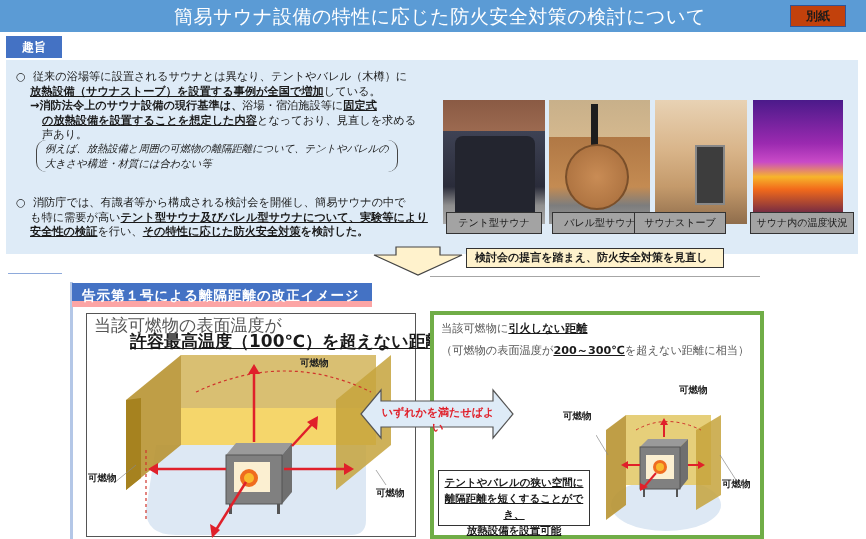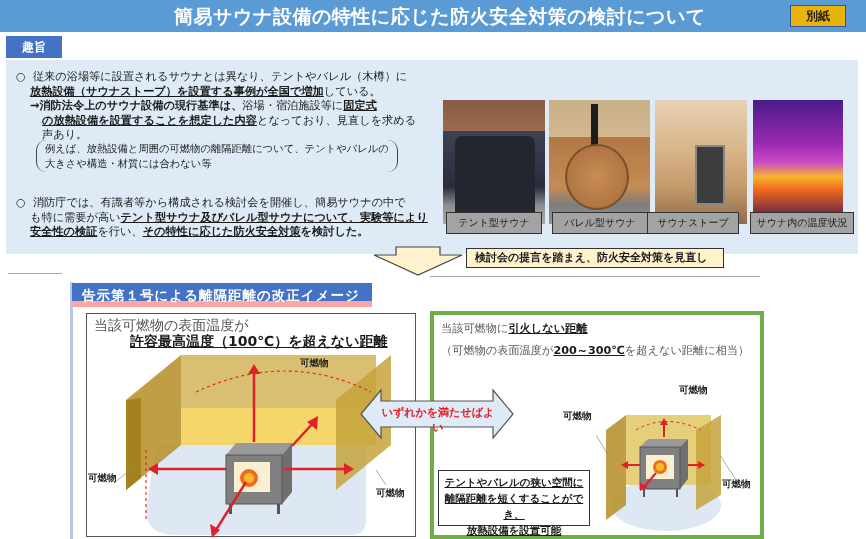"簡易サウナ設備の特性に応じた防火安全対策の検討について" .header-title { font-weight: bold -> normal }
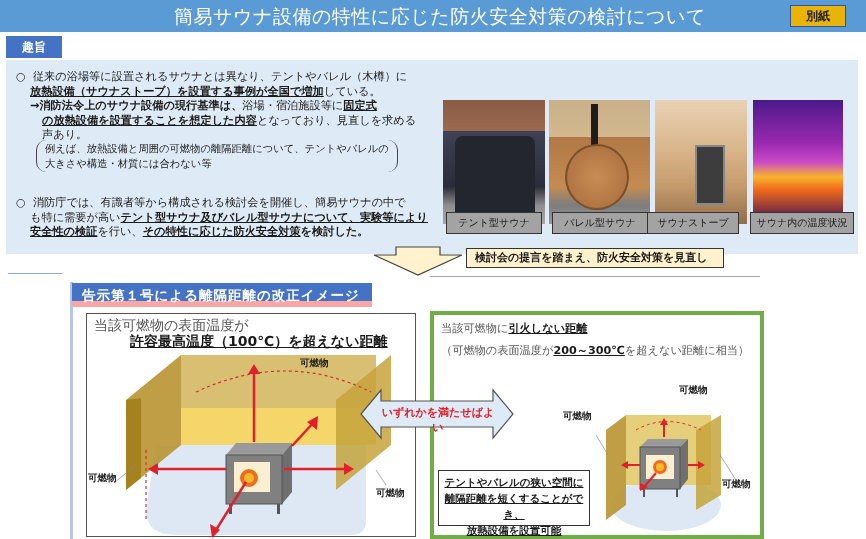"別紙" .appendix-badge { background: #eab308 -> #c2410c }
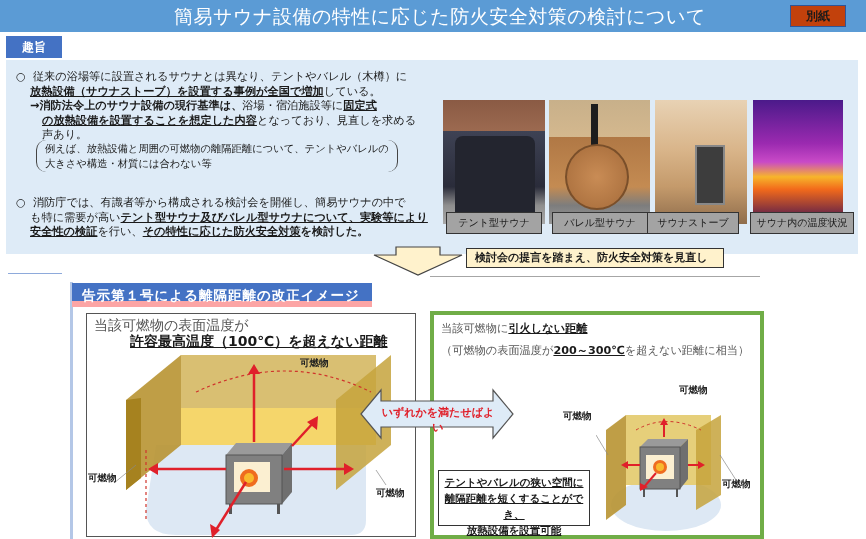"例えば、放熱設備と周囲の可燃物の離隔距離について、テントやバレルの" .bracket-note { font-style: none -> italic }
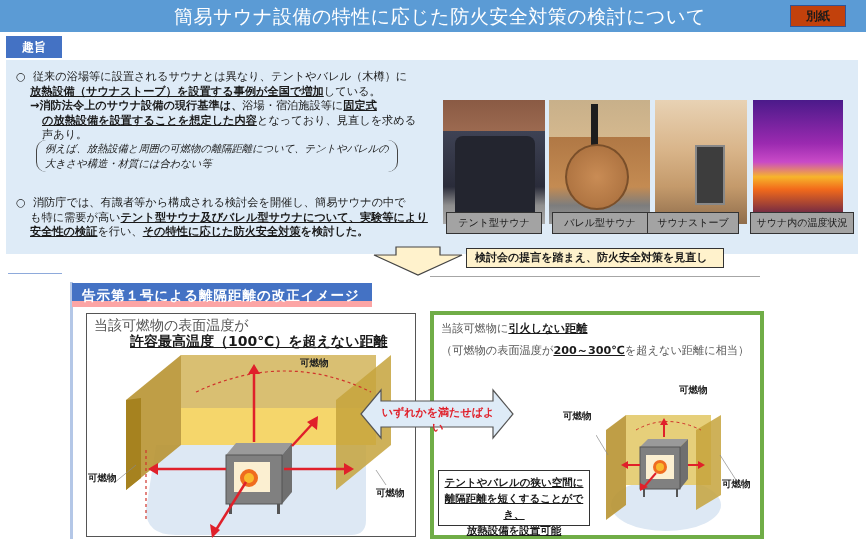"サウナストーブ" .cap3 { left: 647px -> 634px }
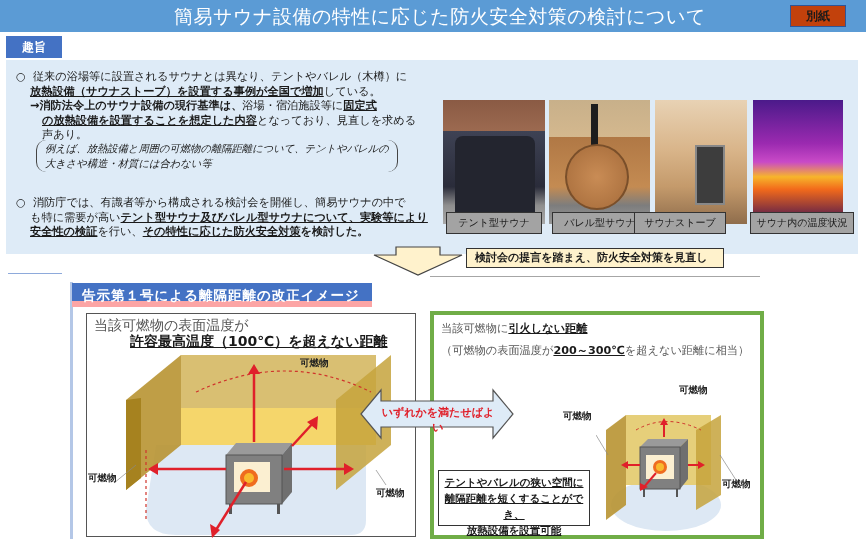"当該可燃物の表面温度が" .left-heading { font-size: 14px -> 17px }
